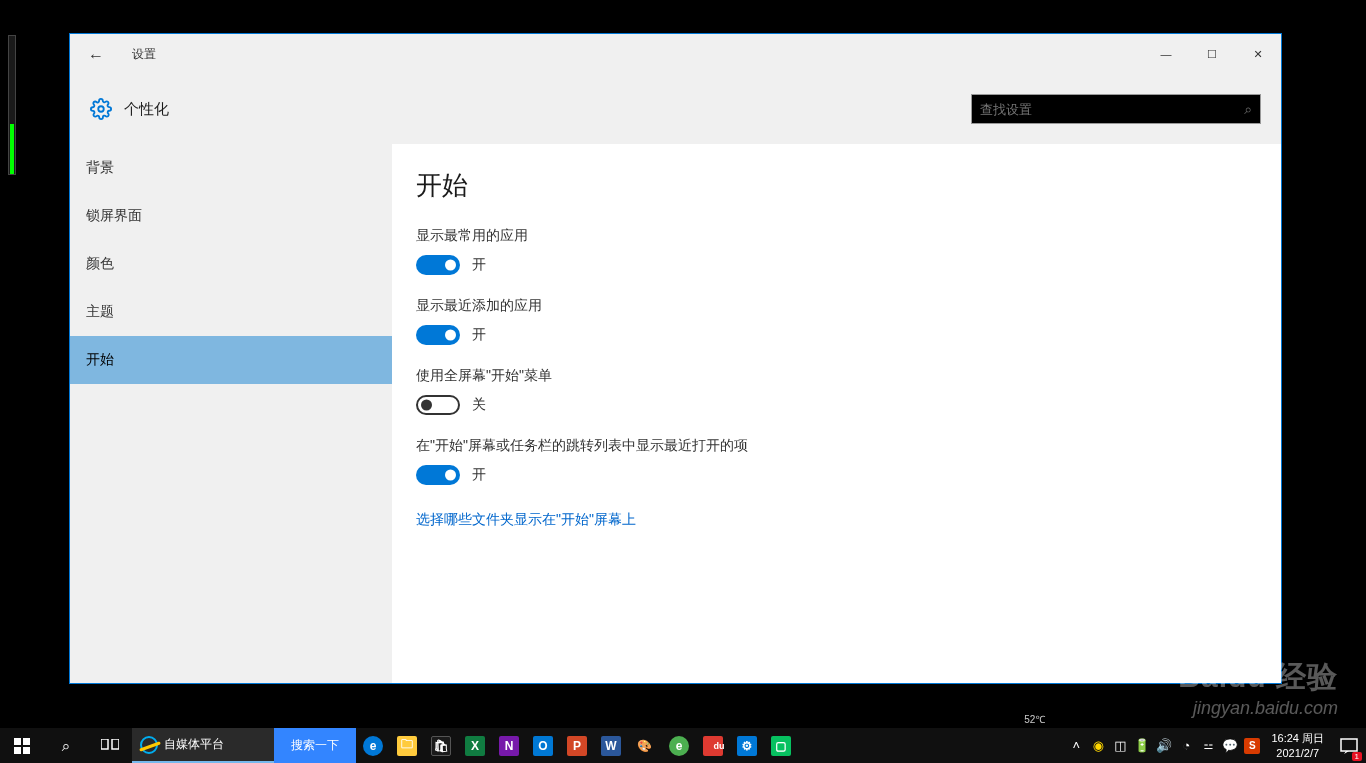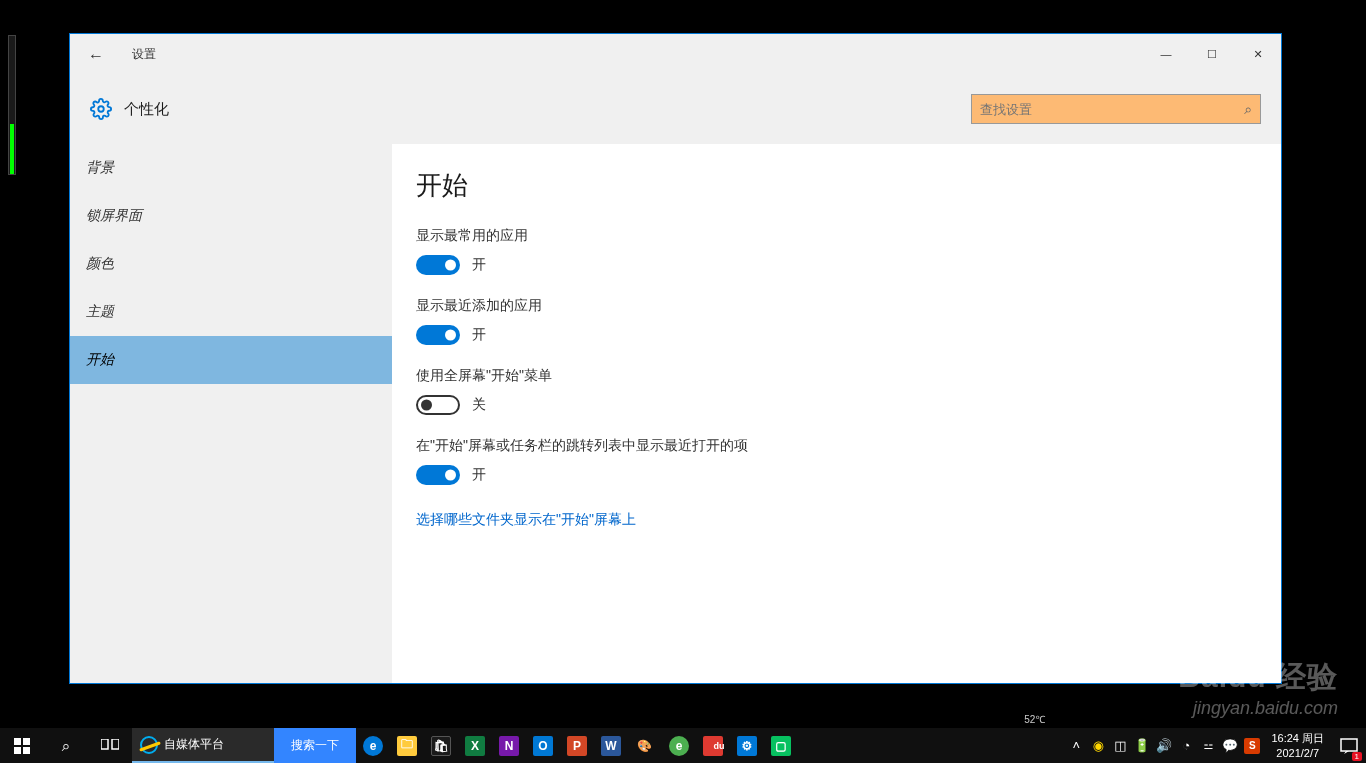"查找设置" .search-box { background: #fdba74 -> #000000 }
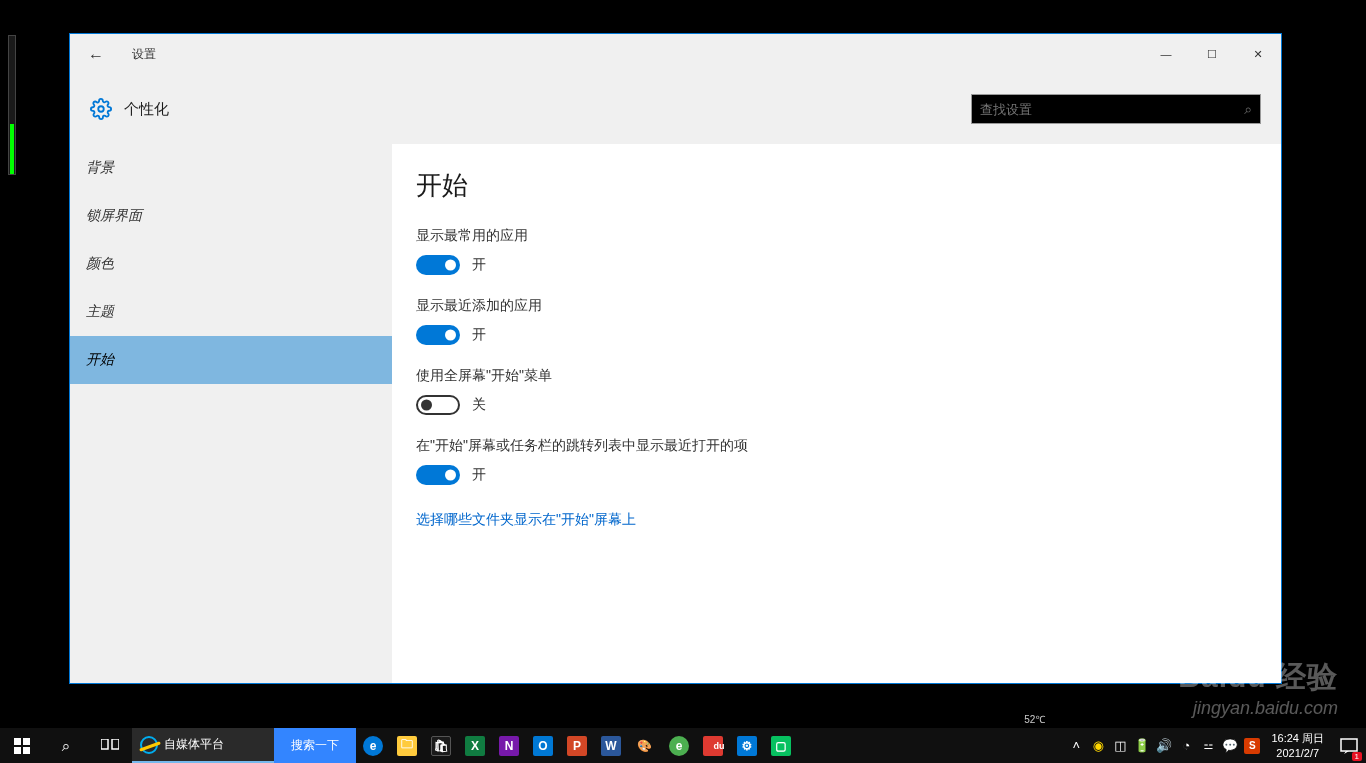"背景" .sidebar { font-style: italic -> none }
